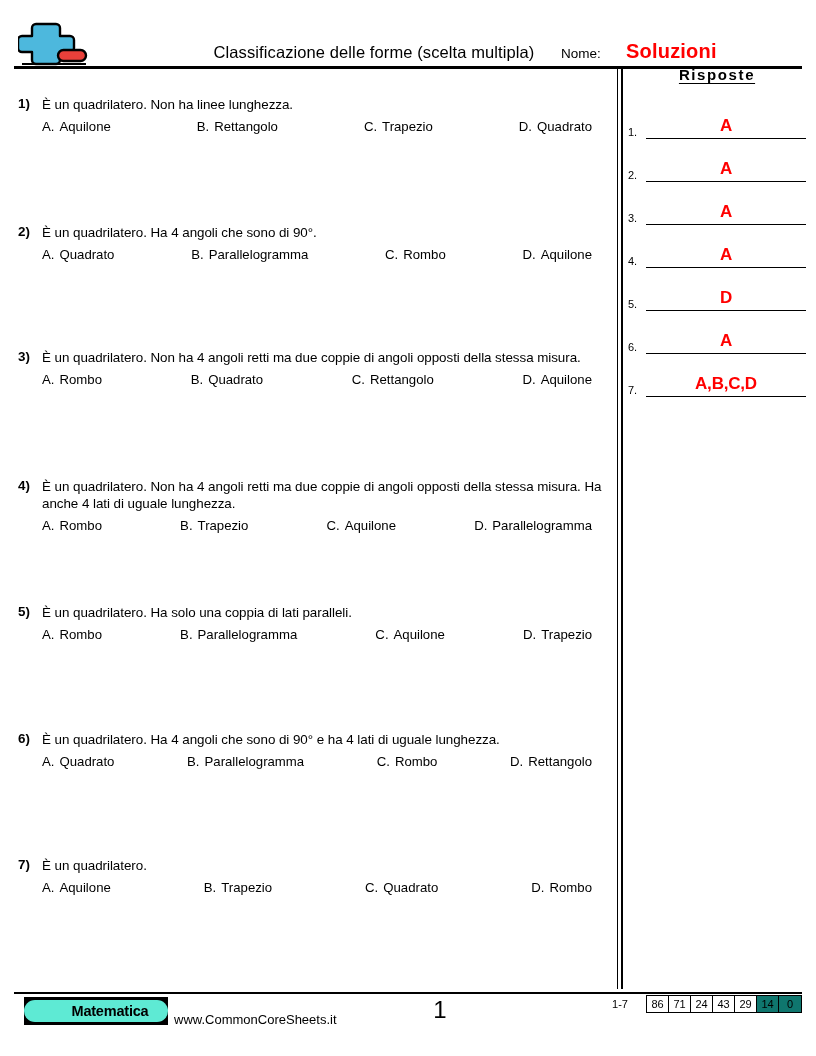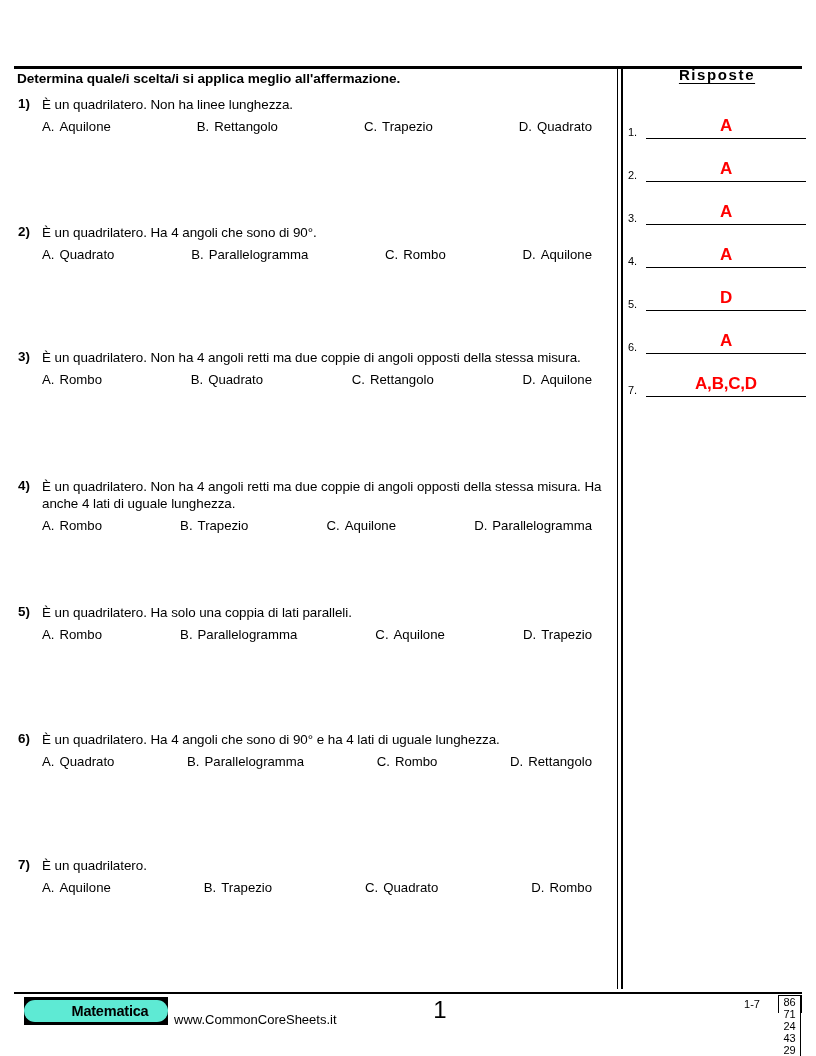"Classificazione delle forme (scelta" div.header { html: none -> <div> <div> <svg> <path></path> <rect></rect> <rect></rect> </svg> </div> <div> <span>Classificazione delle forme (scelta multipla)</span> </div> <span>Nome:</span> <span>Soluzioni</span> </div> }
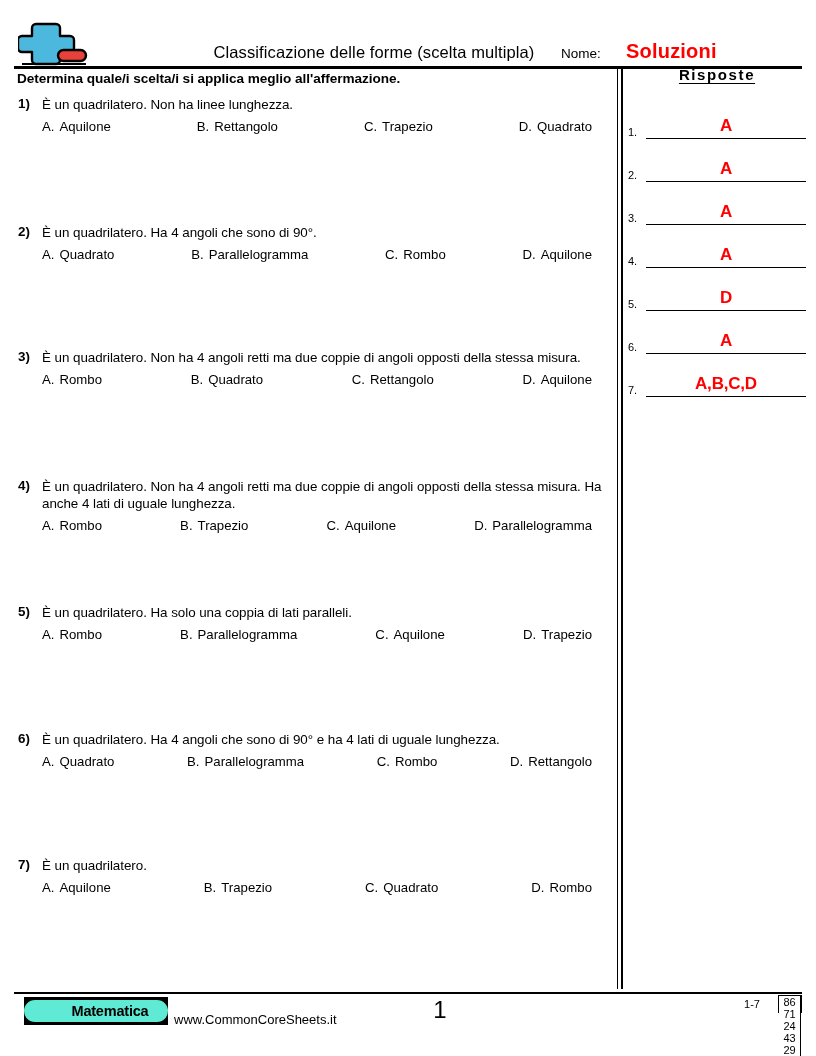"Determina quale/i scelta/i si applica" div.instruction { html: <div>Determina quale/i scelta/i si applica meglio all'affermazione.</div> -> none }
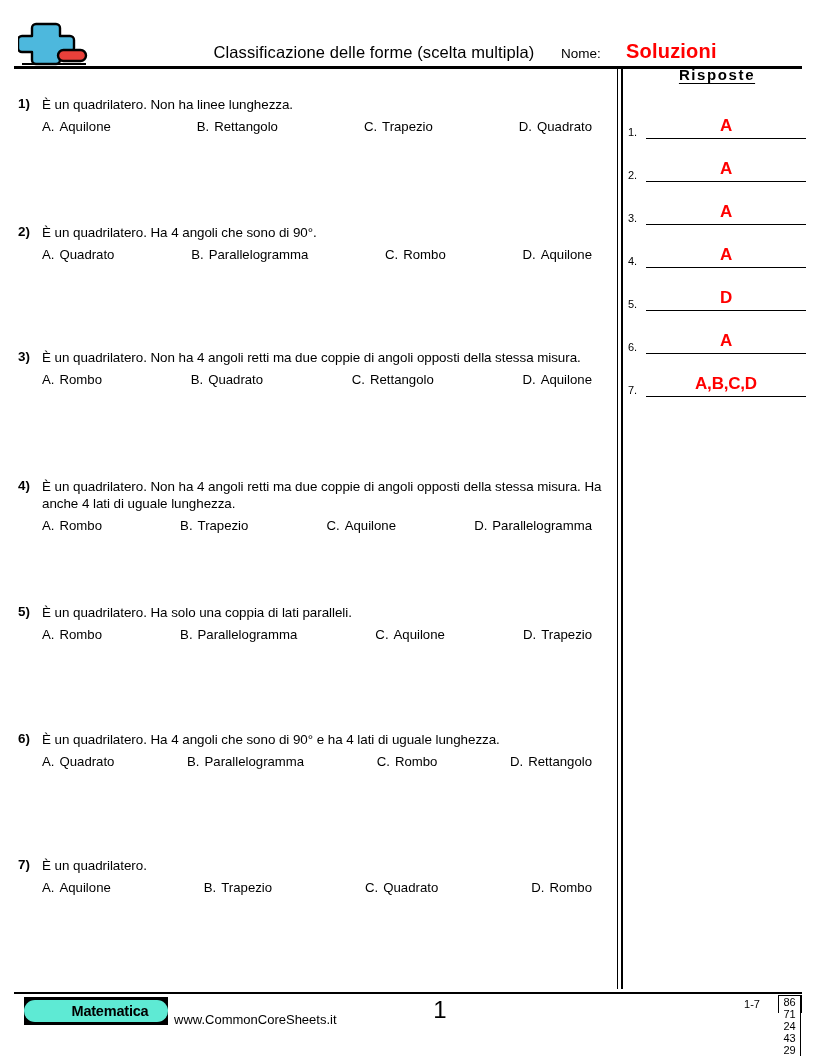"86" .score-cells { flex-direction: column -> none }
